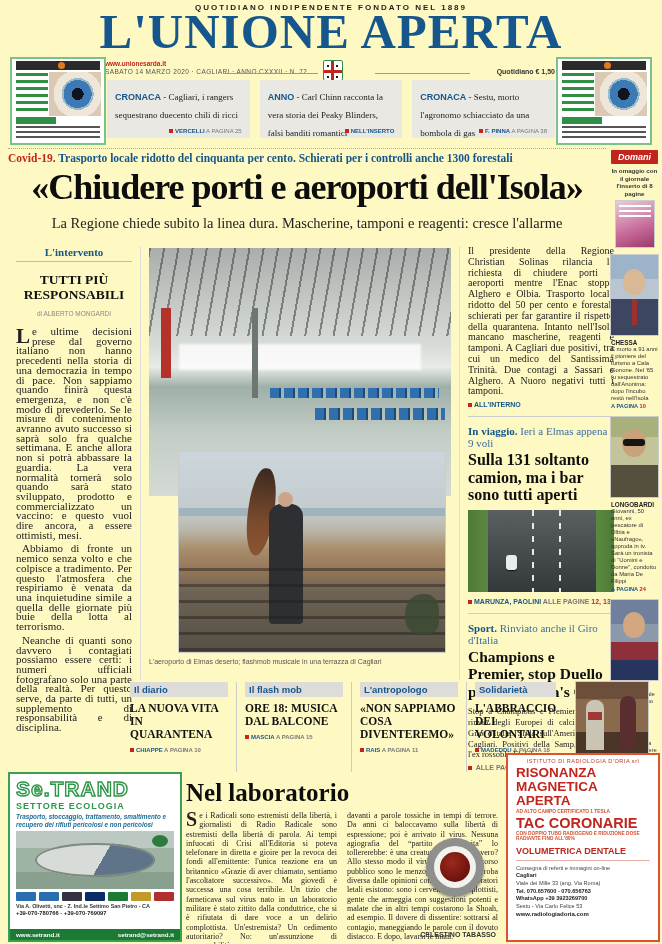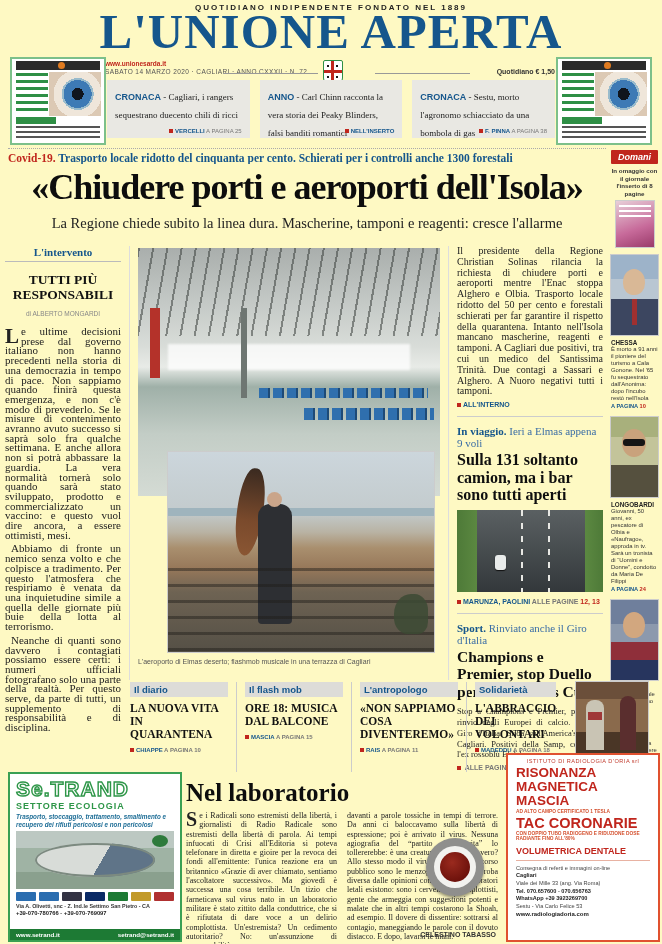"L'intervento" .main { left: 5px -> 16px }
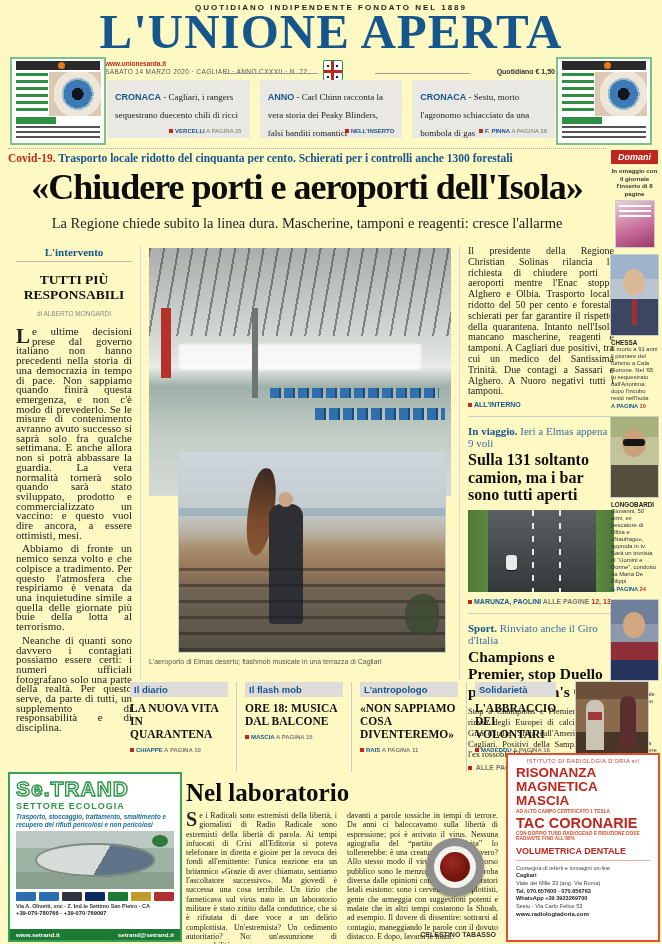"RISONANZA MAGNETICA MASCIA" div.big { text: MASCIA -> APERTA }
